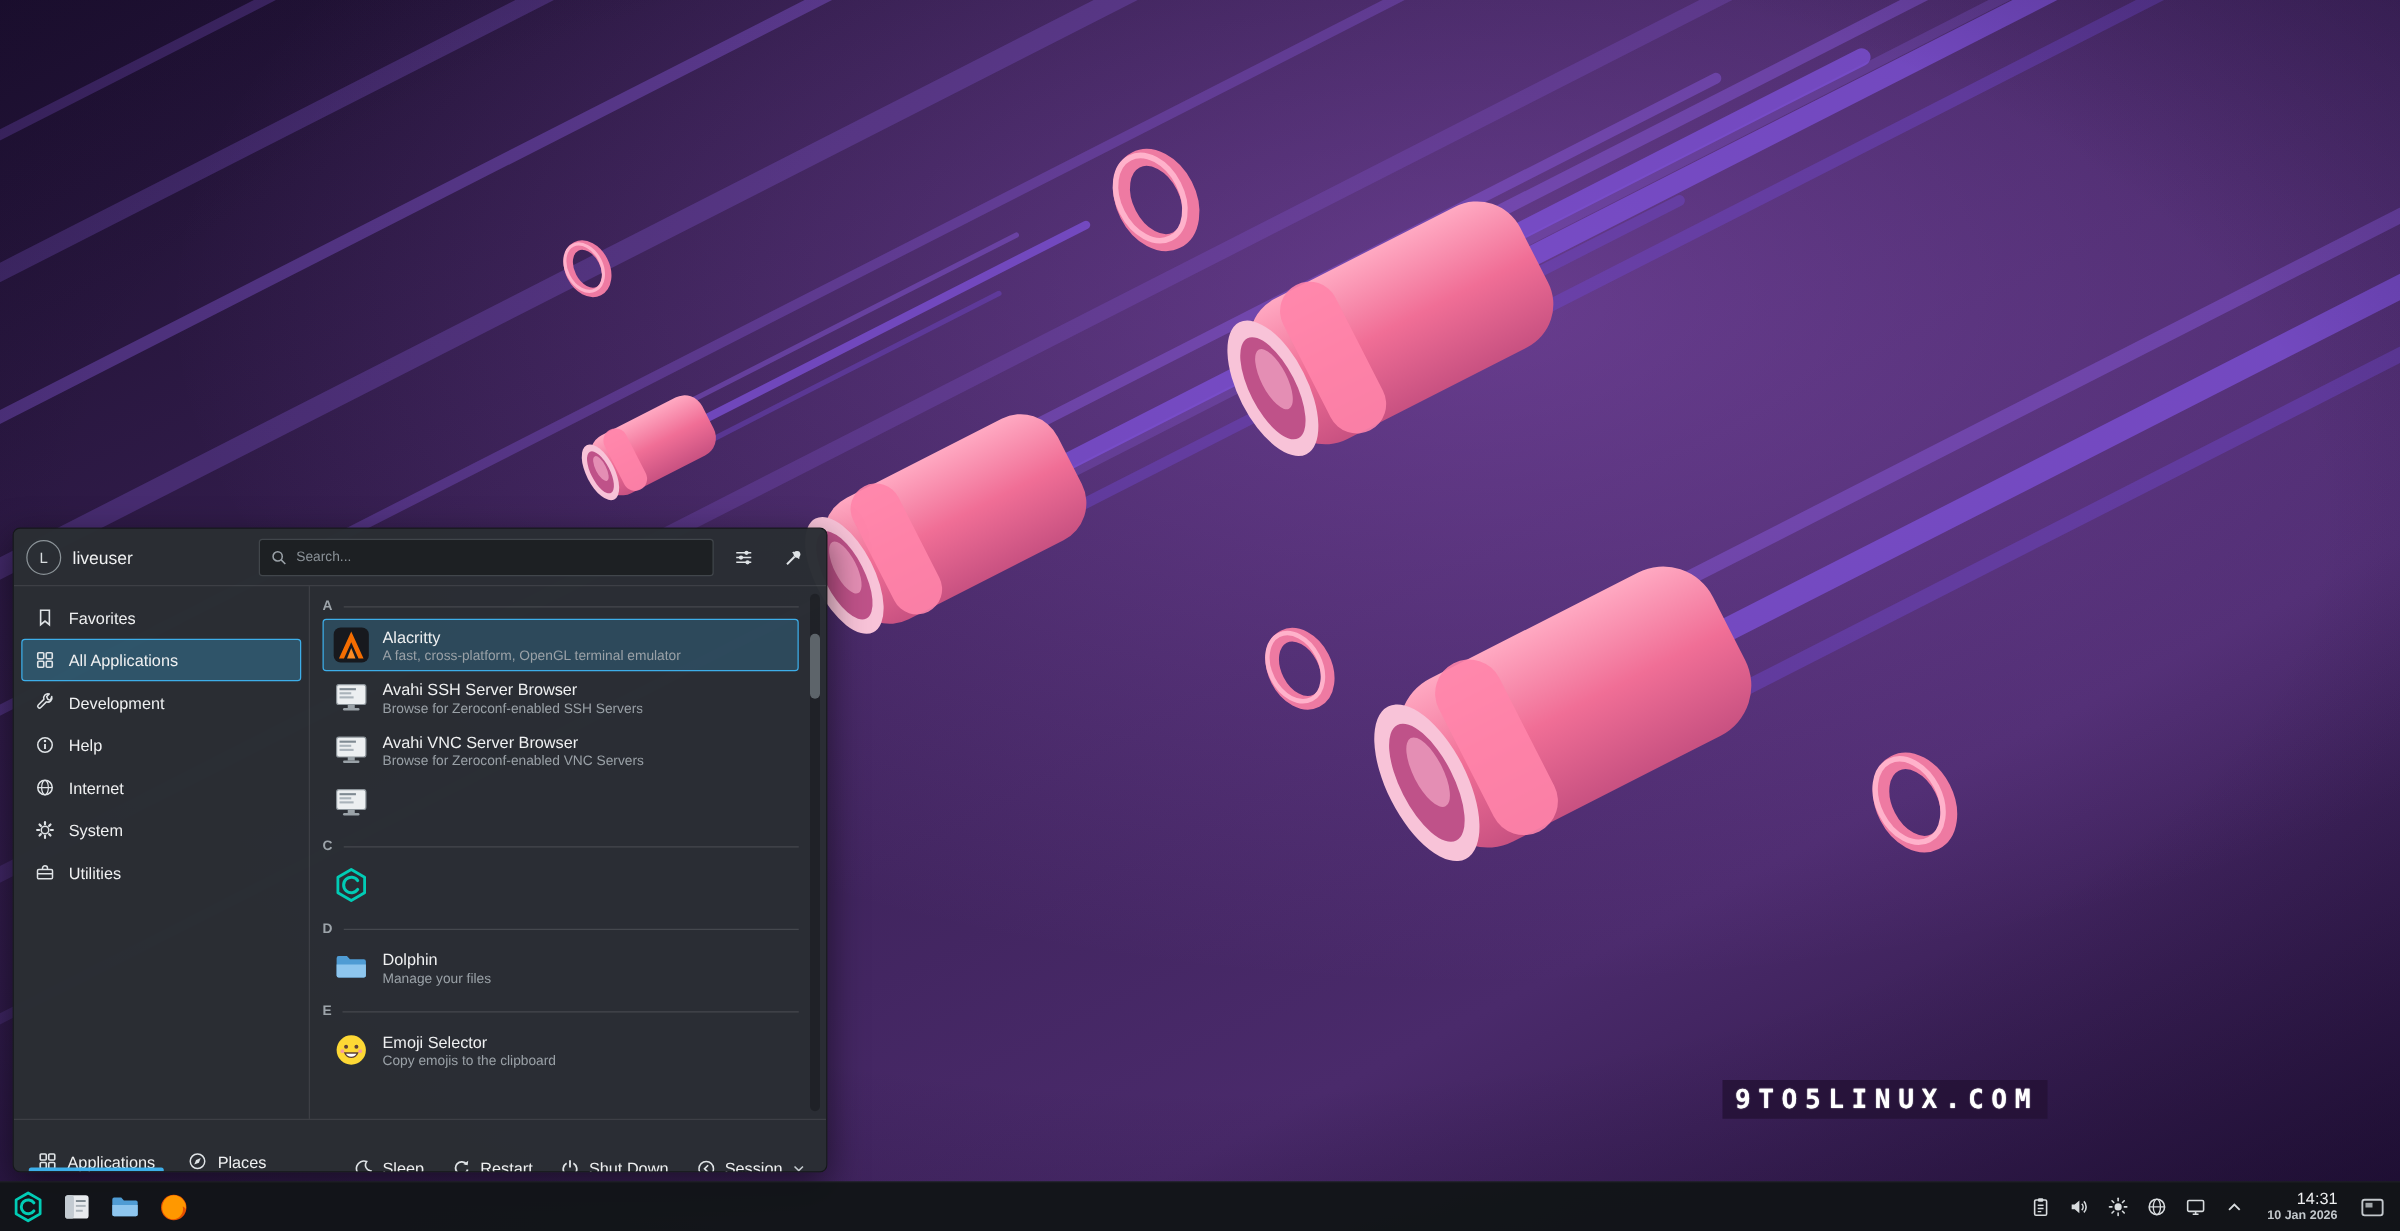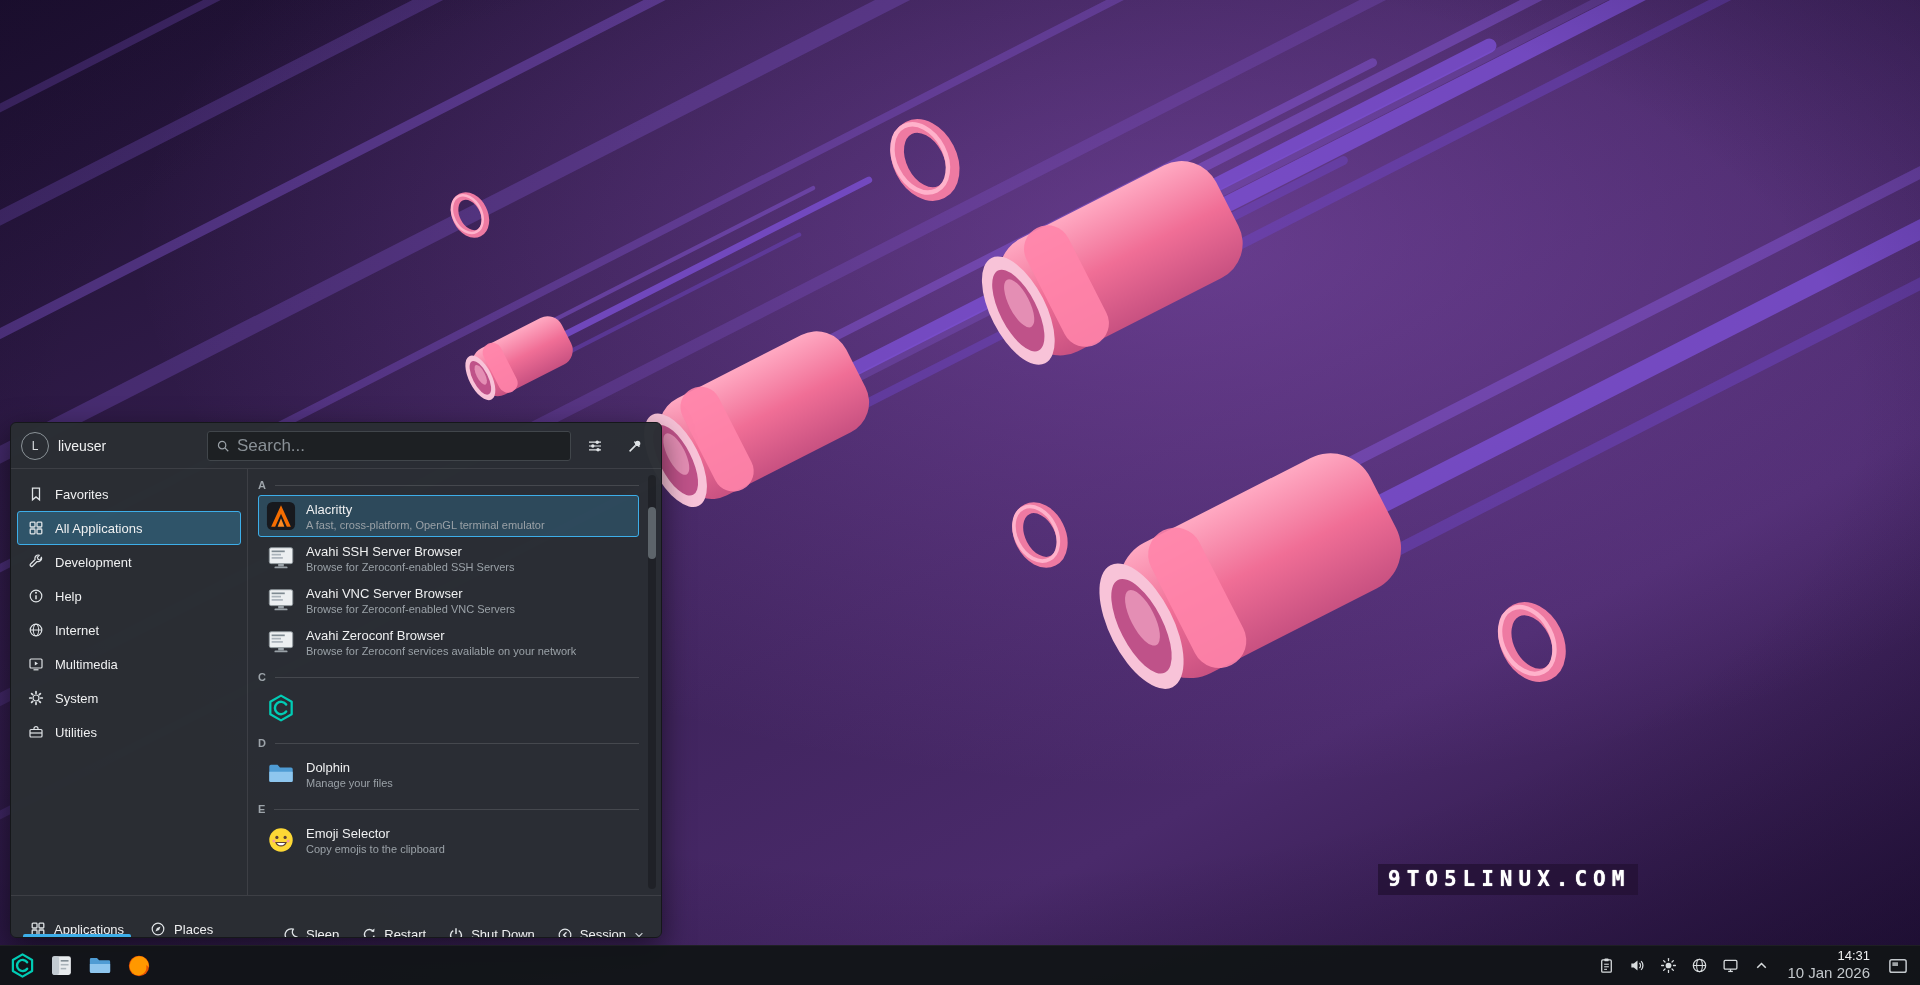"Search..." .searchbar input { font-size: 17px -> 11px }
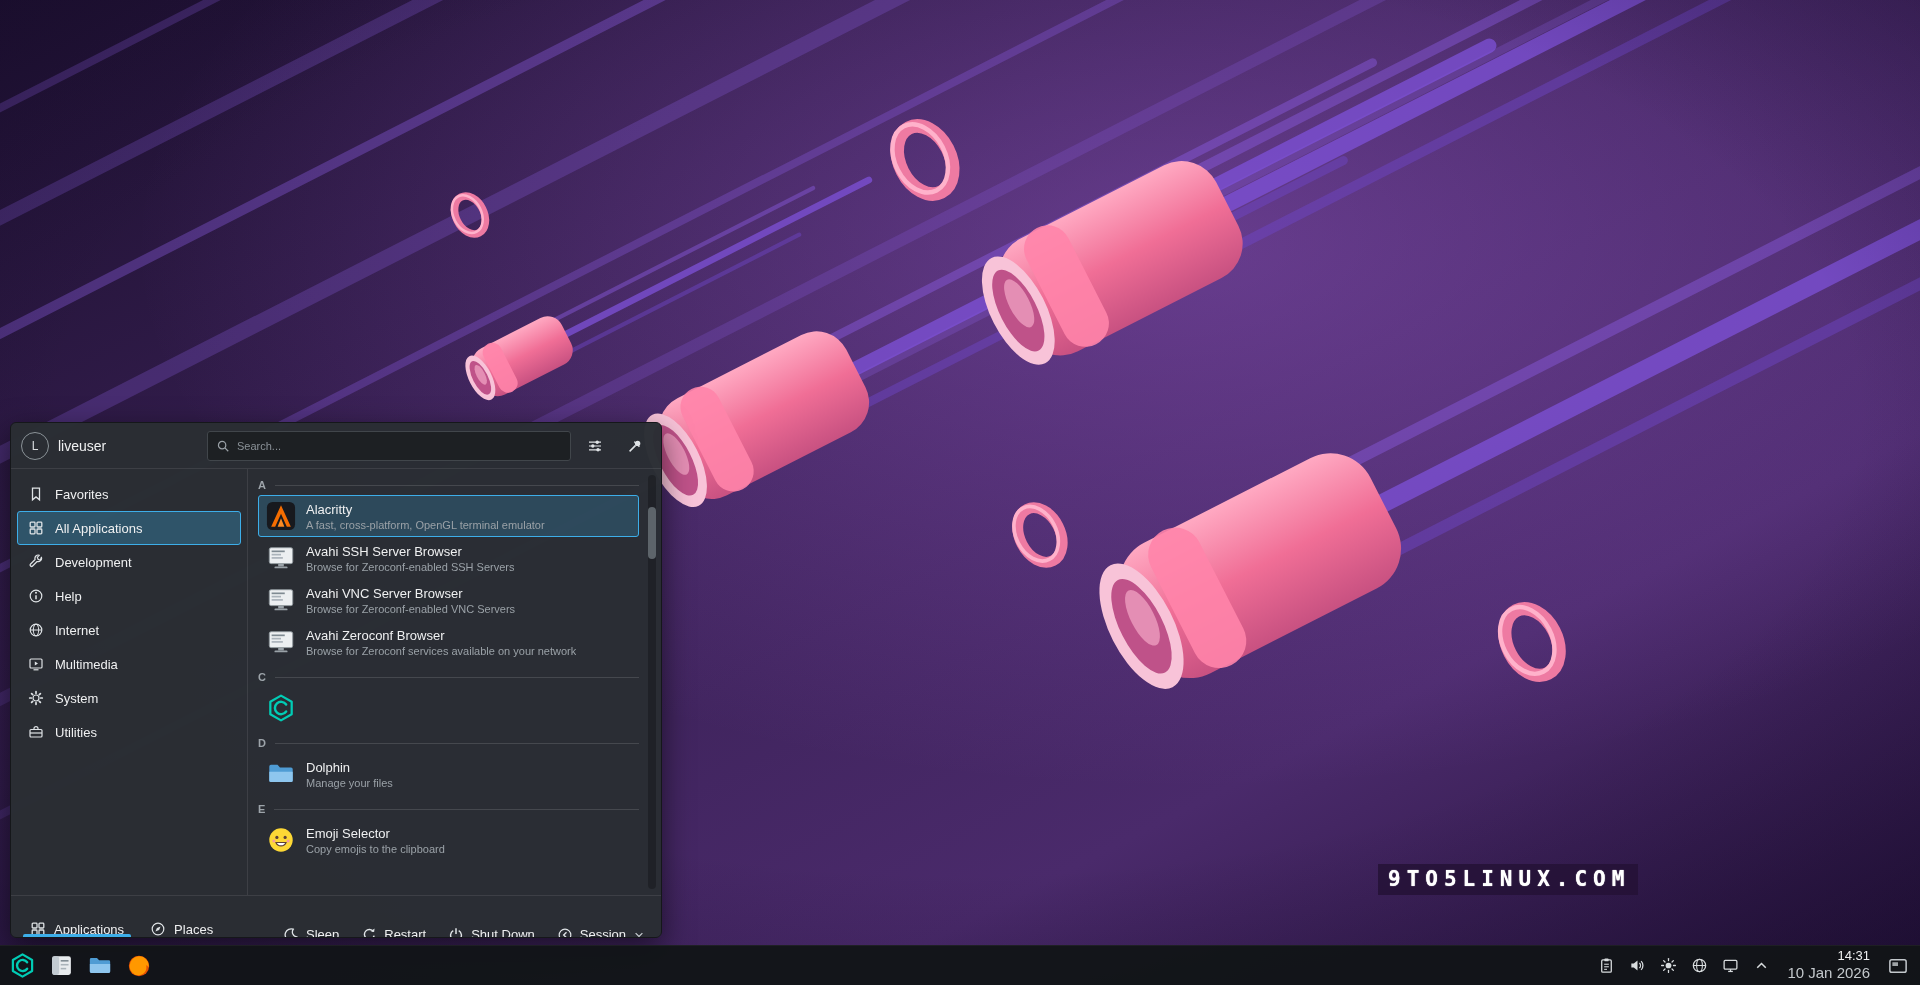"Avahi Zeroconf Browser" span.app-text { html: <span> <span>Avahi Zeroconf Browser</span> <span>Browse for Zeroconf services available on your network</span> </span> -> none }
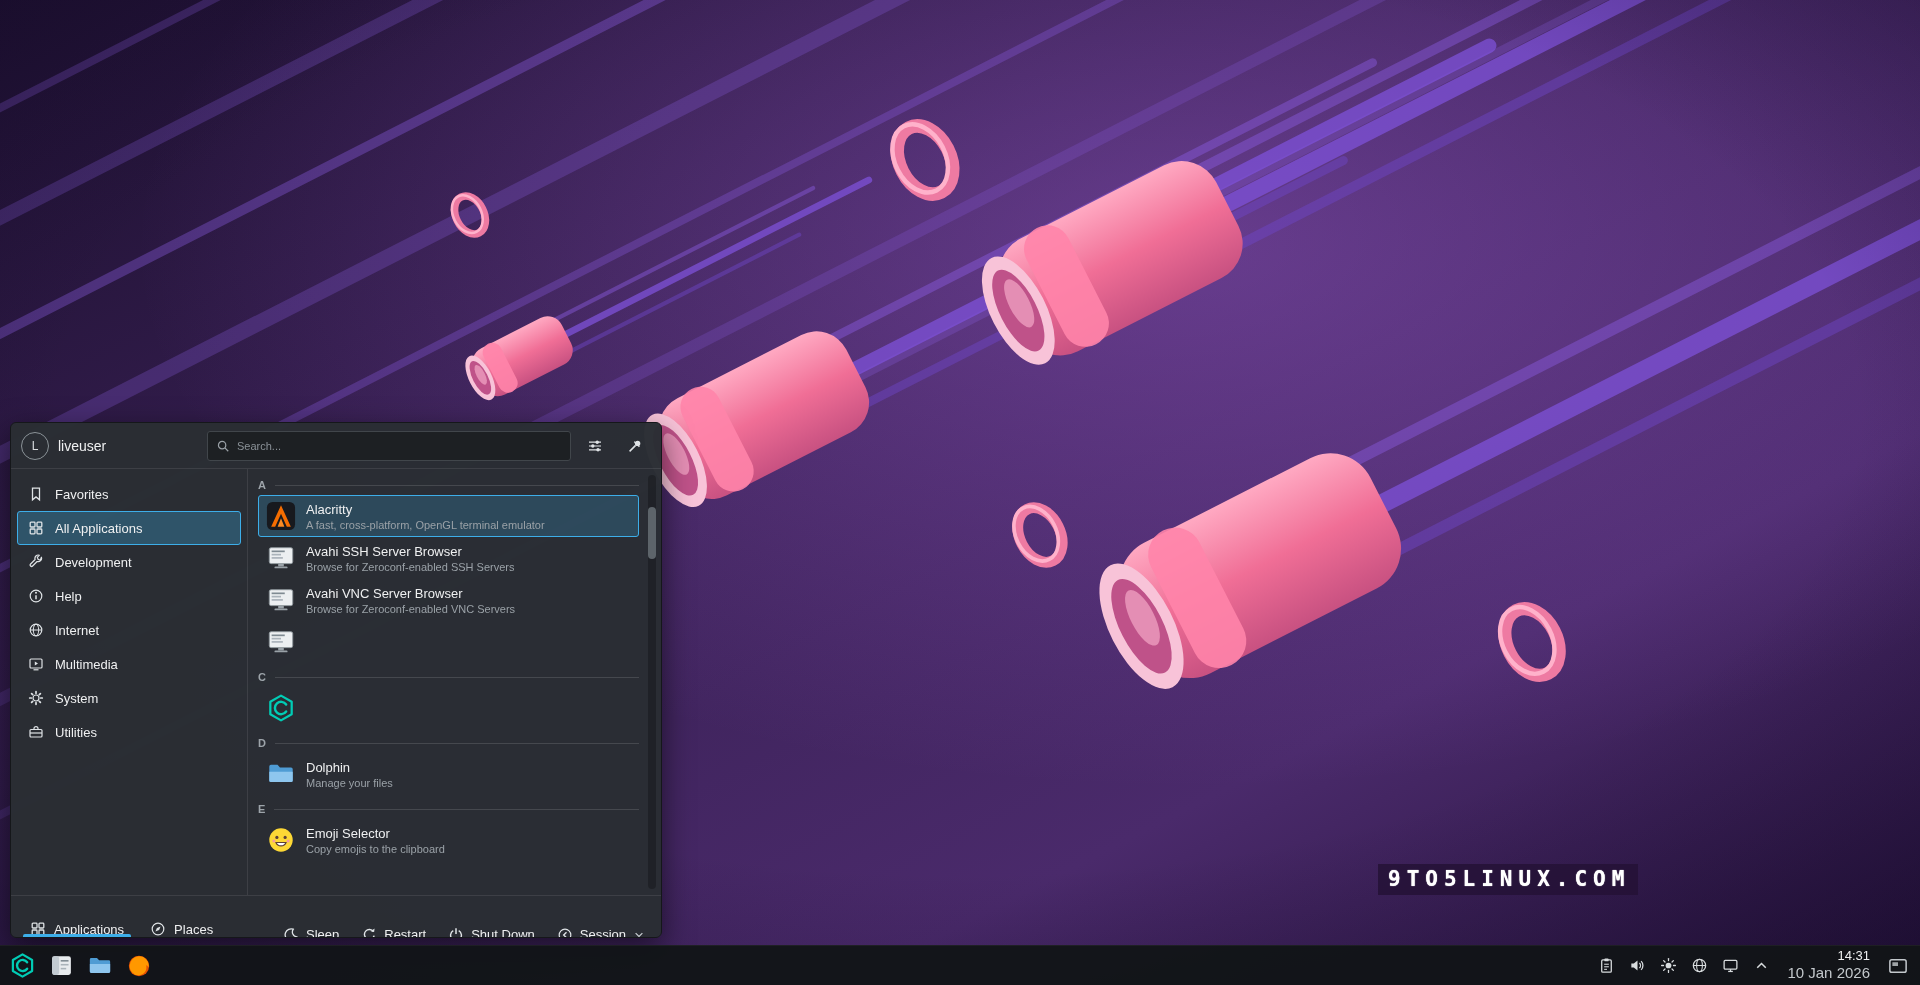"Multimedia" div.side-item { html: <div> <span> <svg> <rect></rect> <path></path> <line></line> </svg> </span> <span>Multimedia</span> </div> -> none }
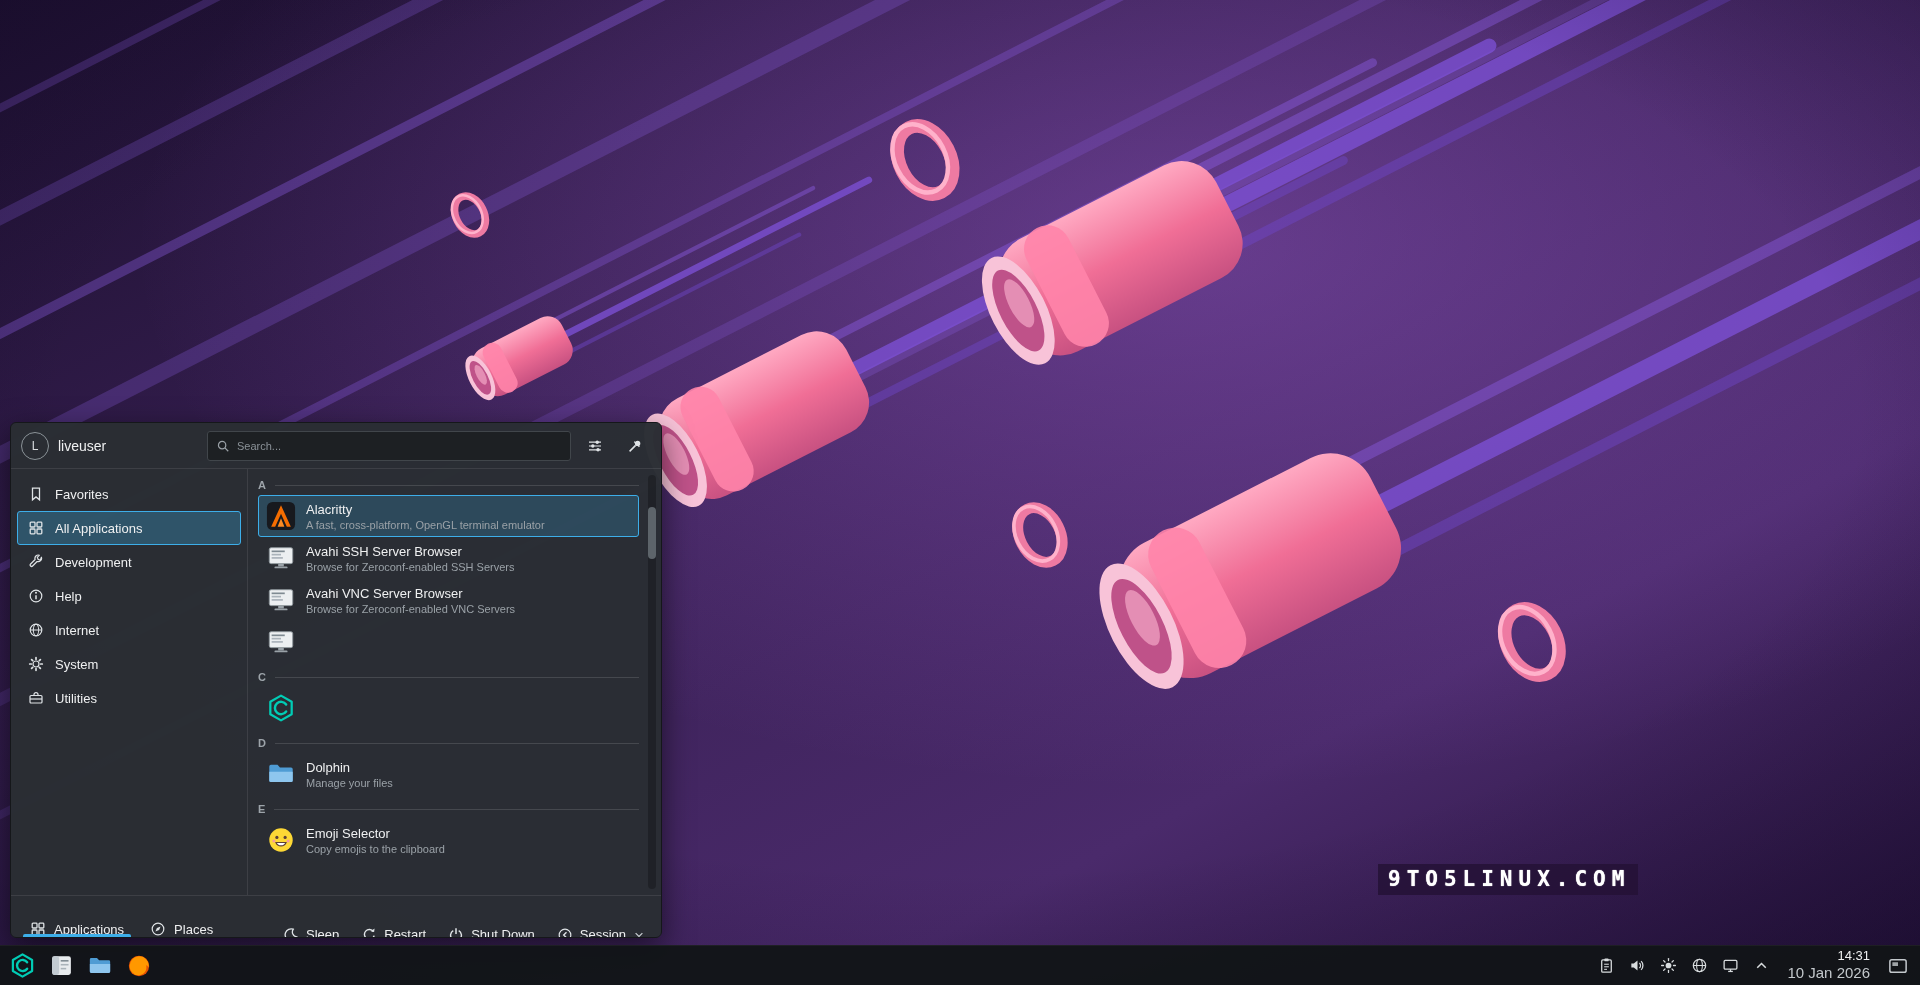"10 Jan 2026" .clock .date { font-size: 15px -> 10px; font-weight: none -> bold }
